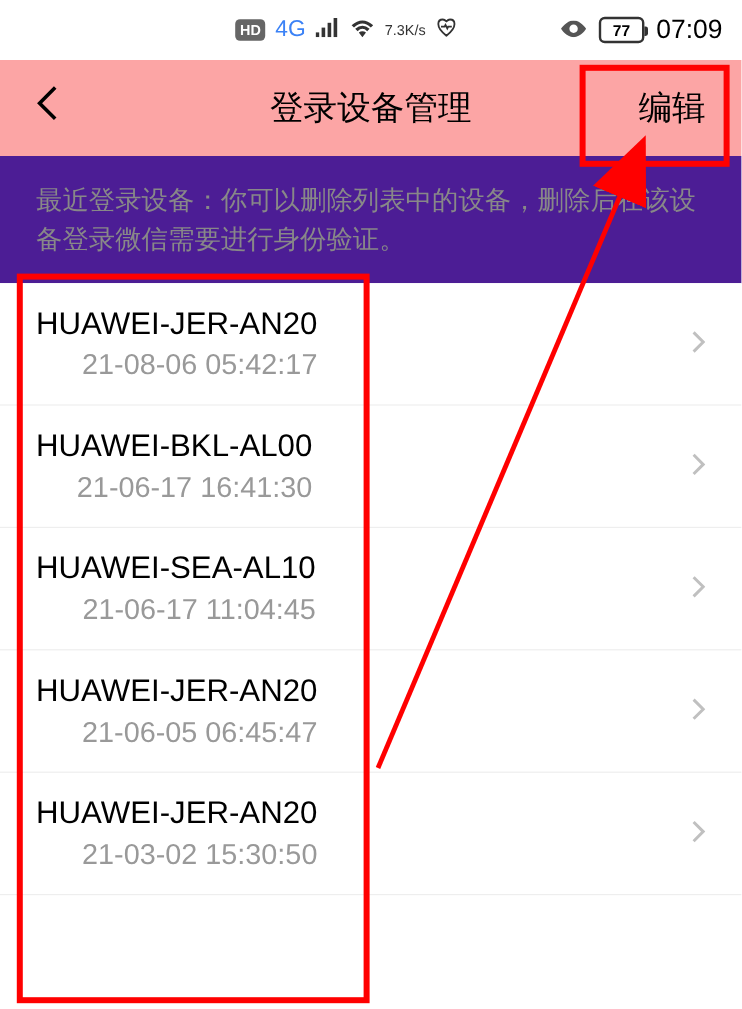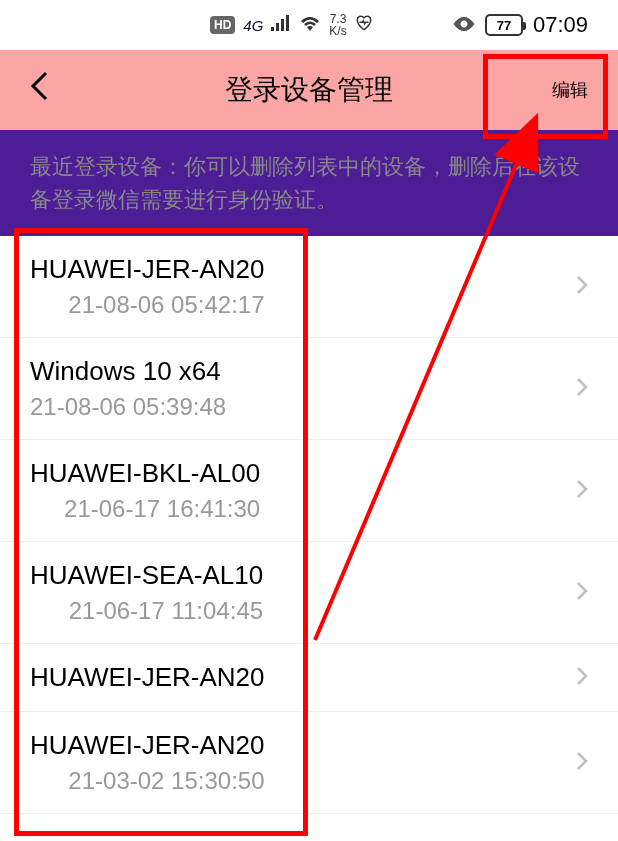"HD" .status-bar { padding: 0 30px -> 0 16px }
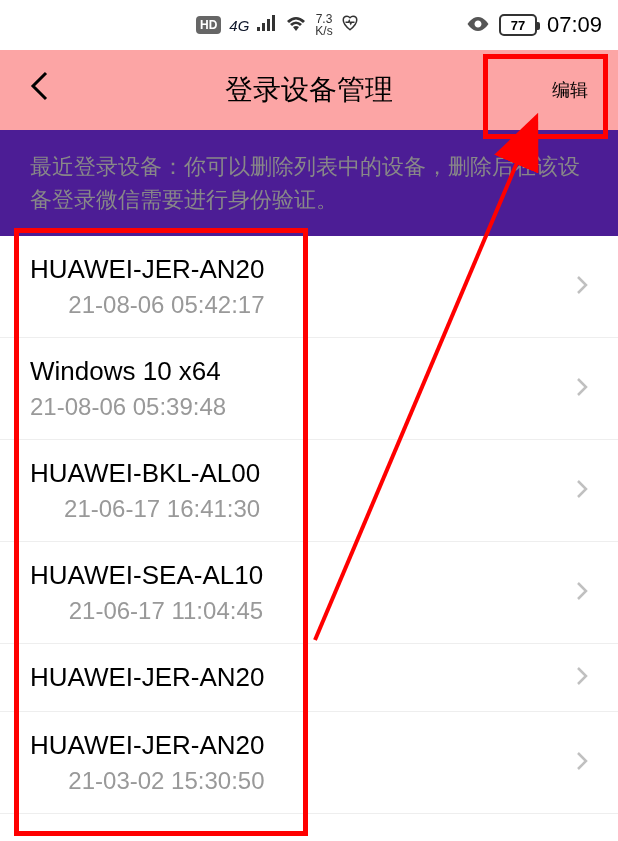"4G" .signal-text { color: #0f172a -> #3b82f6; font-size: 15px -> 19px; font-style: italic -> none }
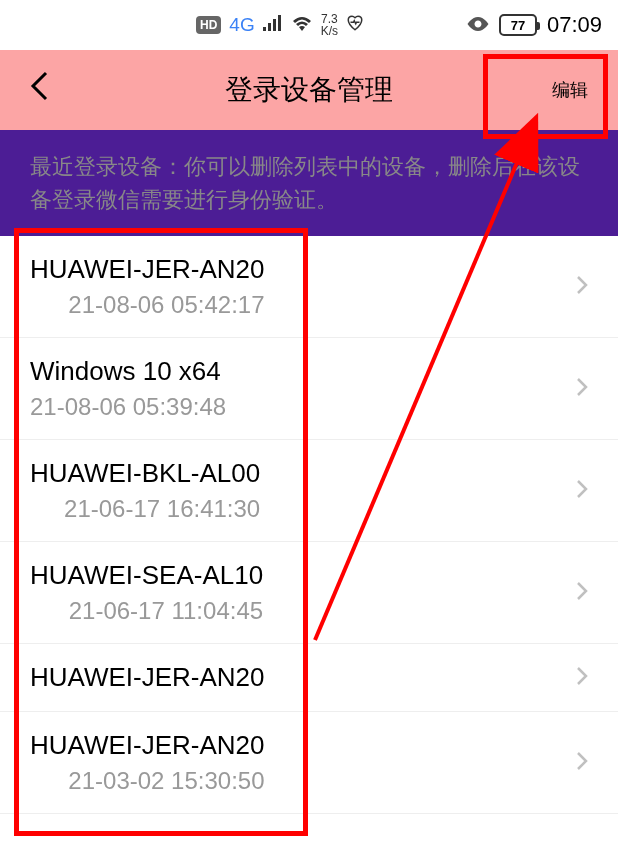"7.3" div { flex-direction: column -> row }
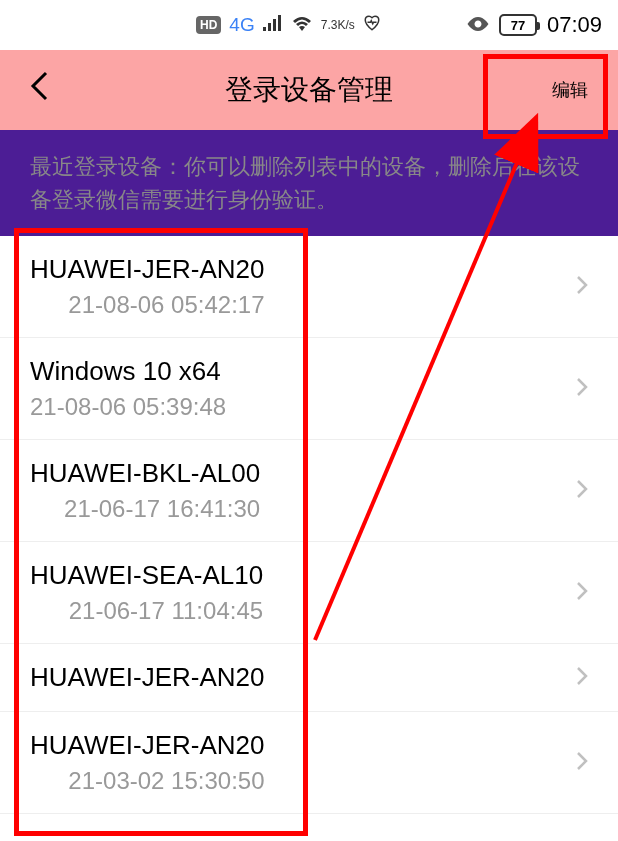"编辑" .edit-btn { font-size: 18px -> 28px }
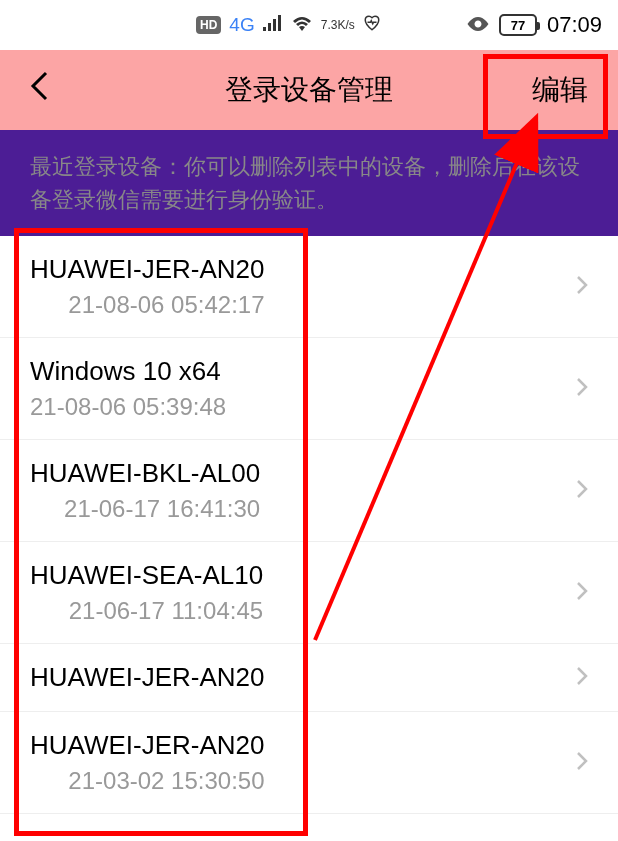"Windows 10 x64" div.device-item { html: <div> <div> <span>Windows 10 x64</span> <span>21-08-06 05:39:48</span> </div> <span> <svg> <path></path> </svg> </span> </div> -> none }
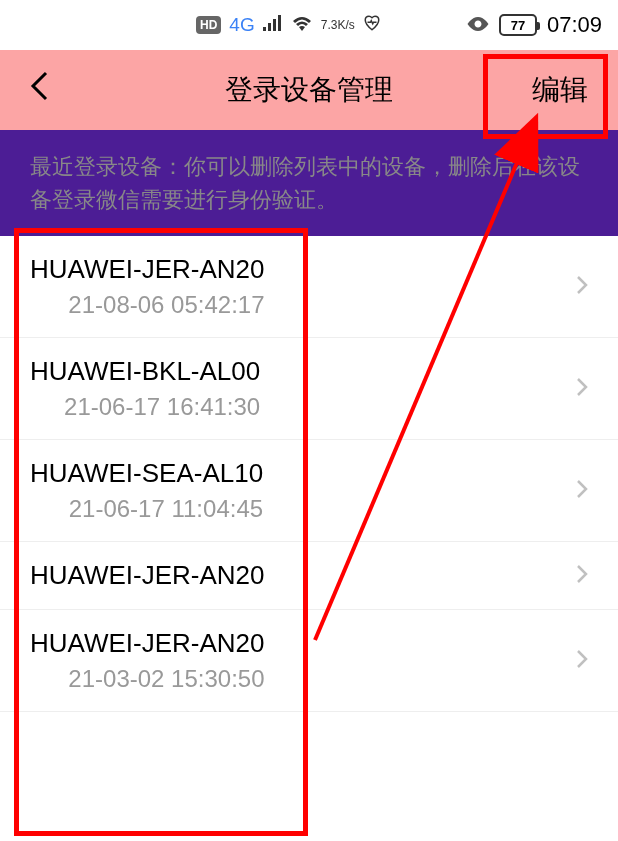"21-06-05 06:45:47" span.device-time { html: none -> <span>21-06-05 06:45:47</span> }
